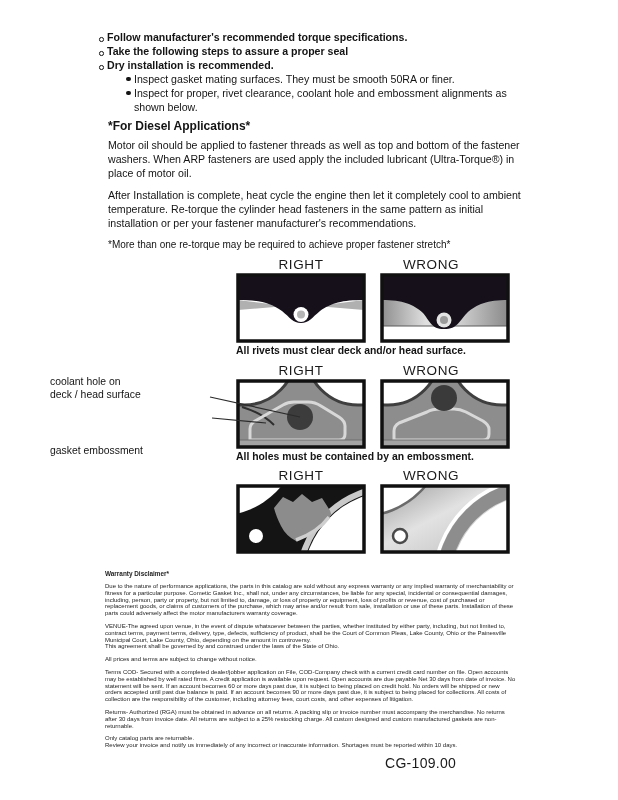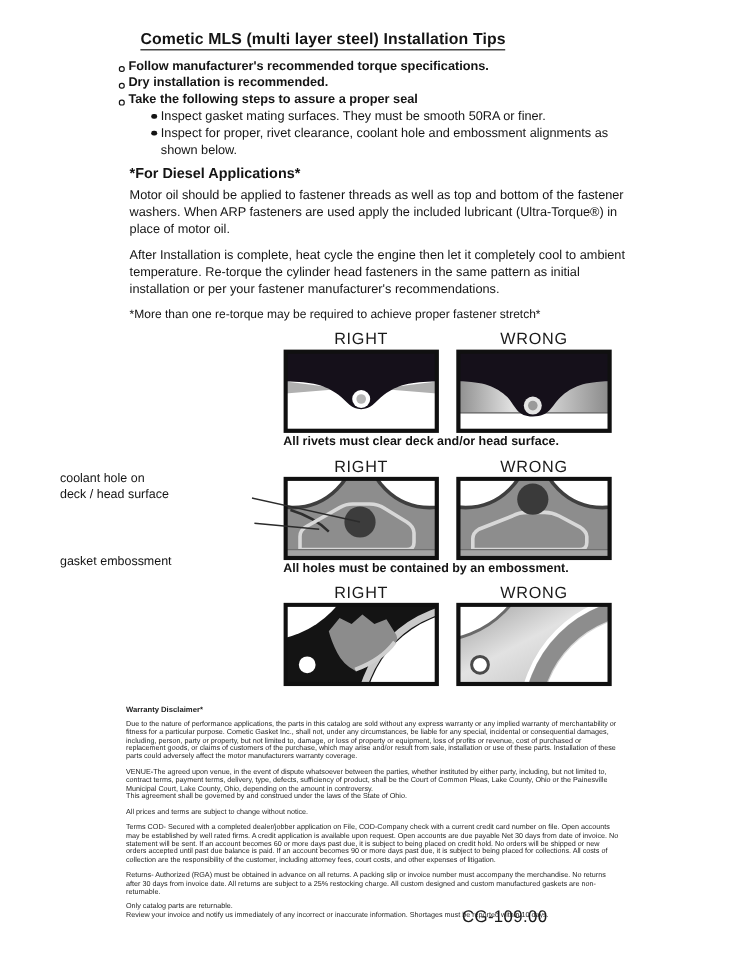"Cometic MLS (multi layer steel)" div.doc-title { html: <div>Cometic MLS (multi layer steel) Installation Tips</div> -> none }
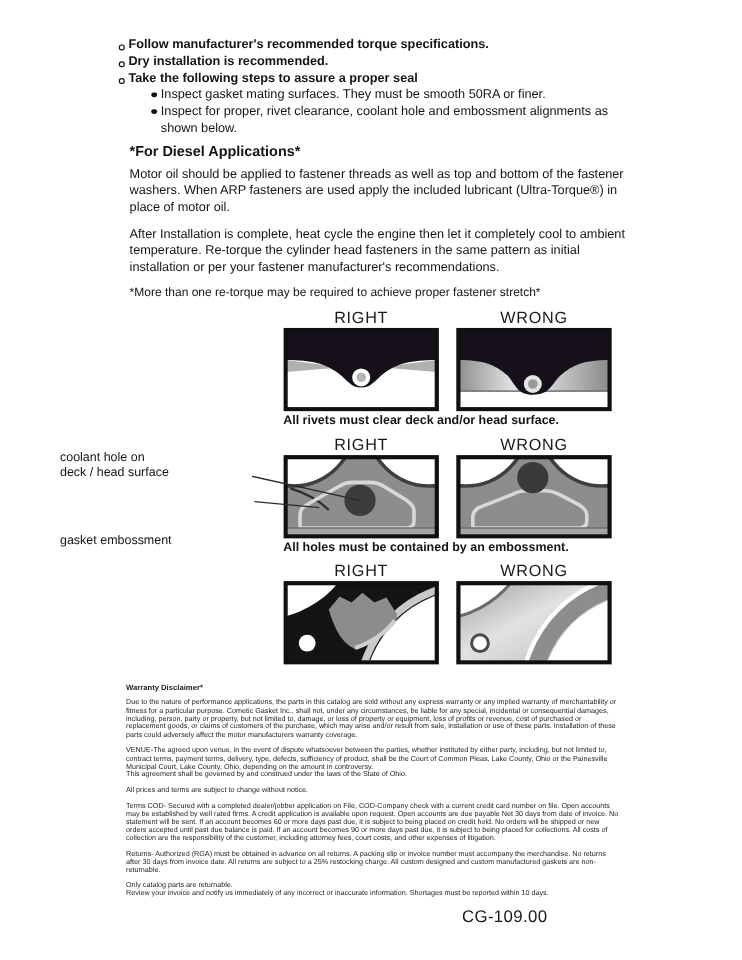"Dry installation is recommended." div.bullet-row { order: before "Take the following steps to" -> after "Take the following steps to" }
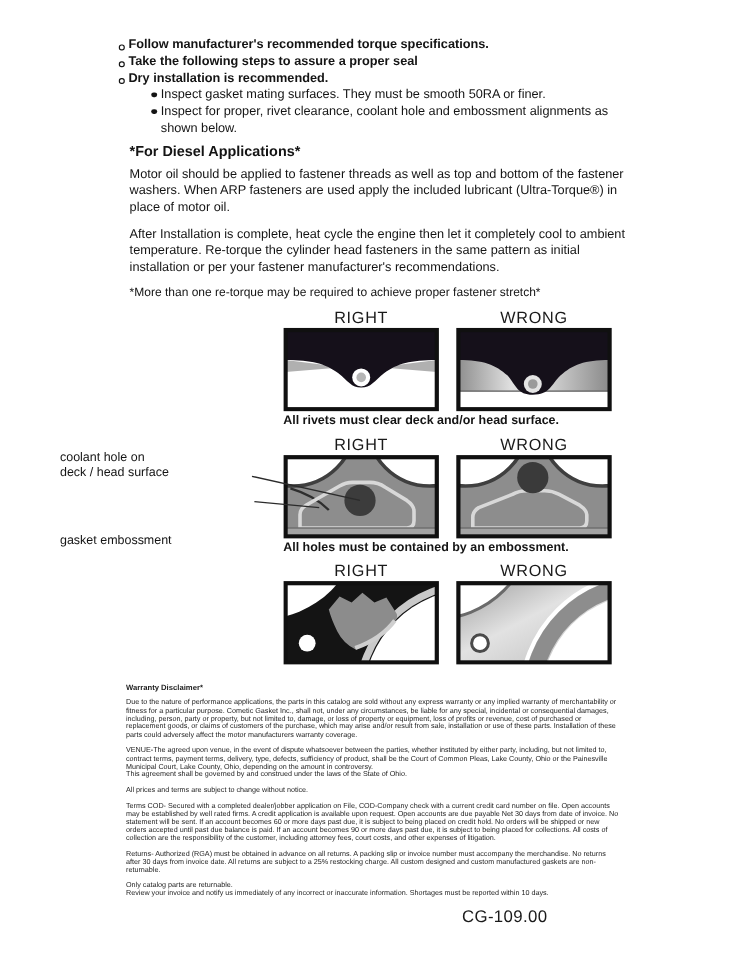"RIGHT" .fig-labels { gap: 14px -> none }
